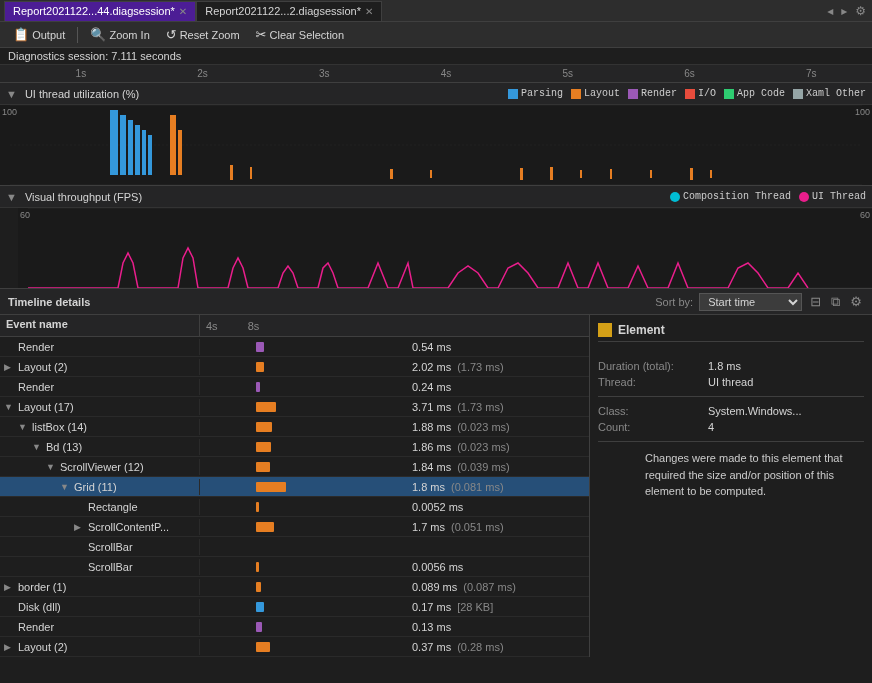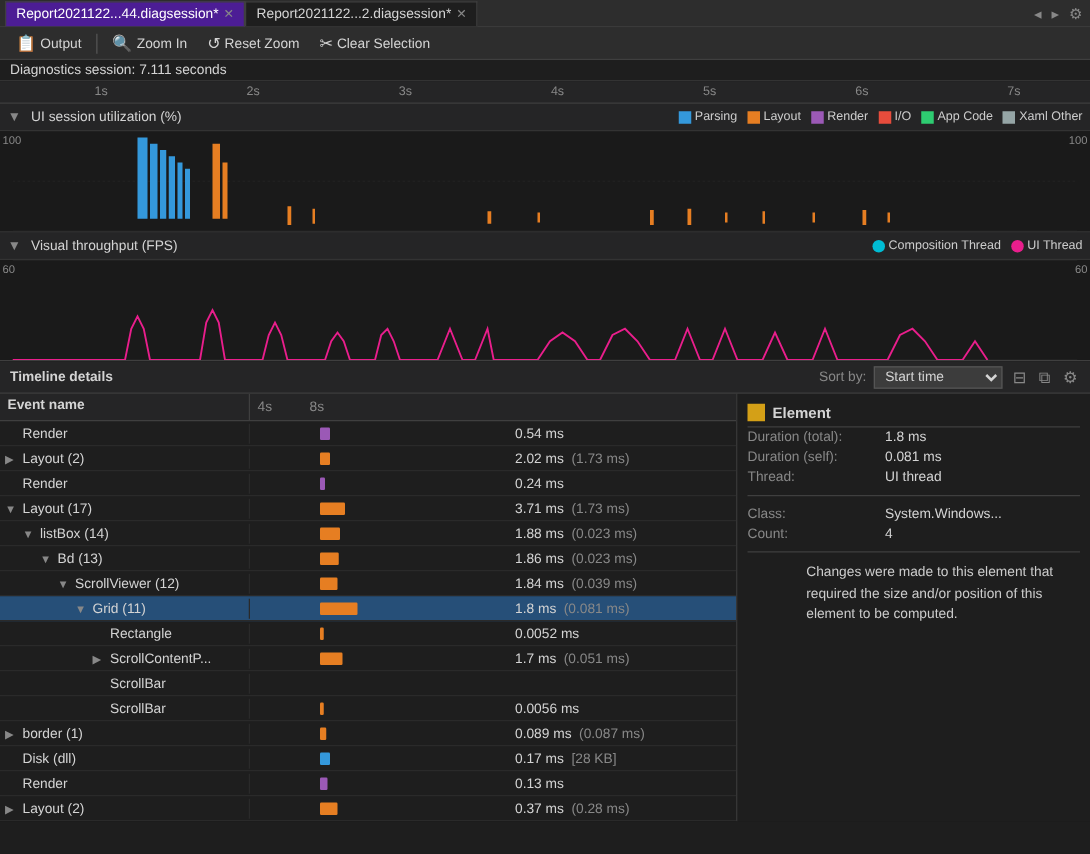"UI session utilization (%)" span.chart-title { text: session -> thread }
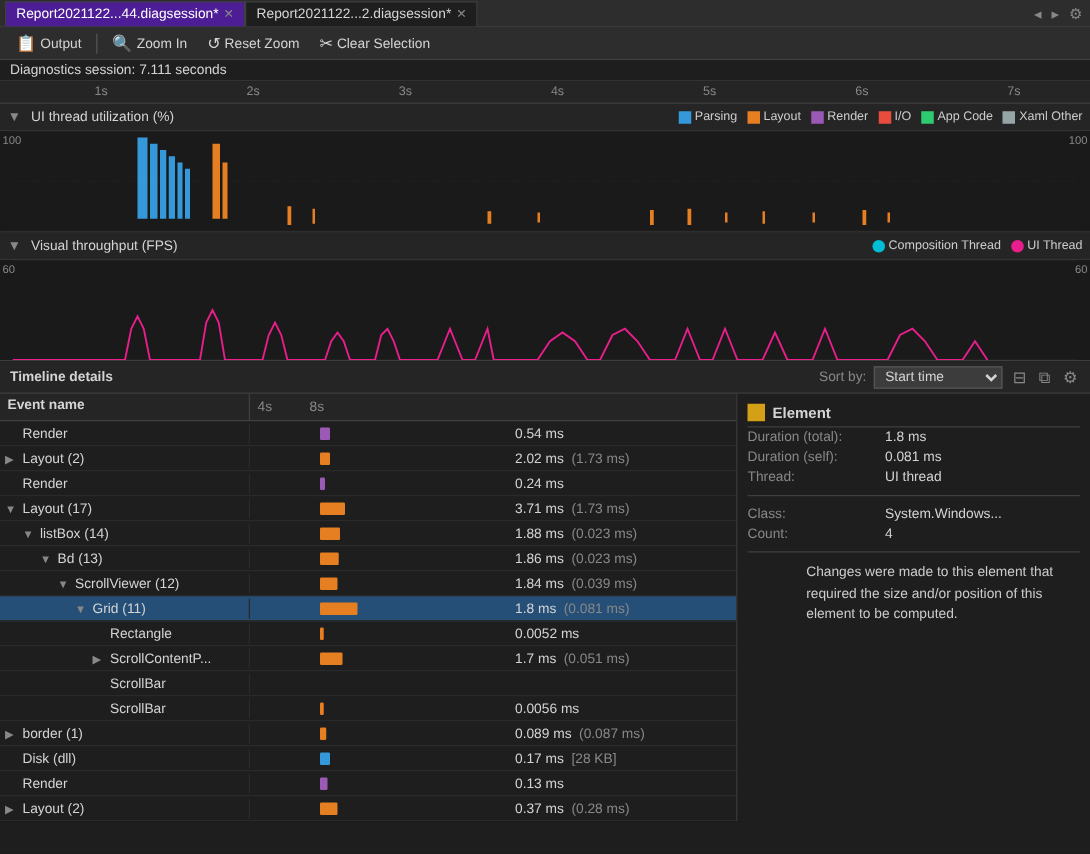"Parsing" .legend-item { font-family: none -> Liberation Mono, monospace }
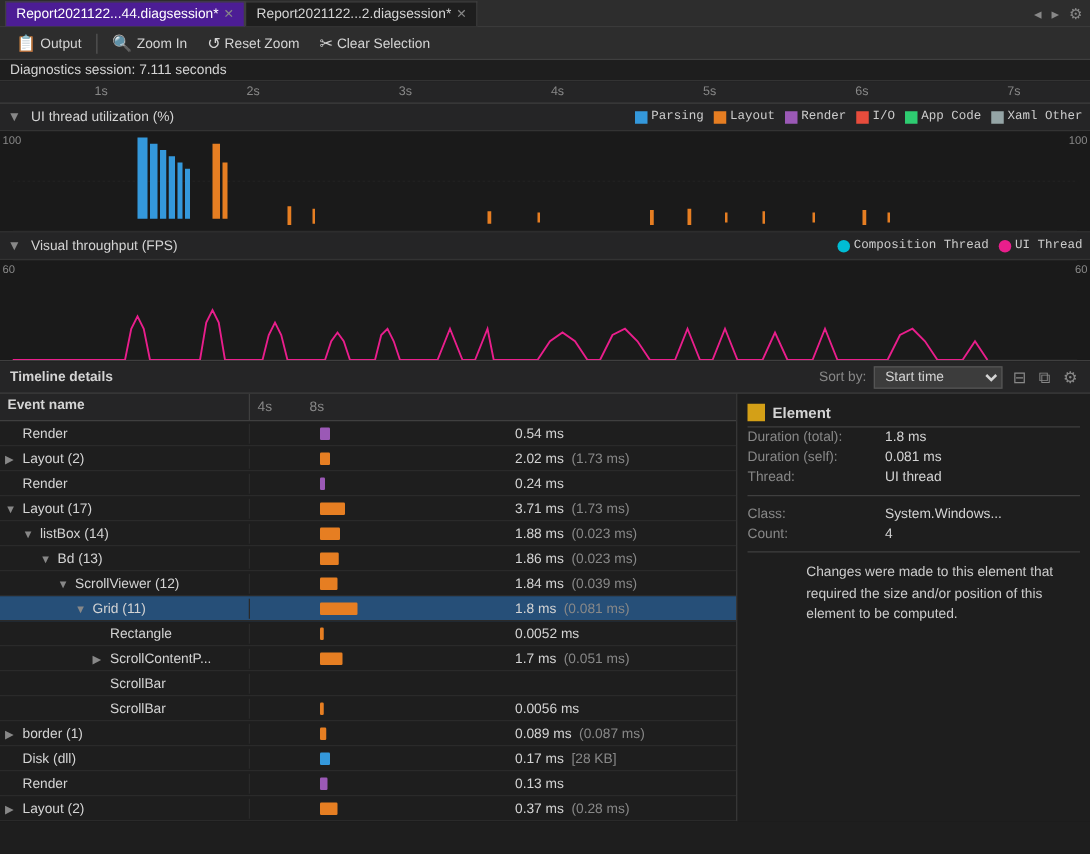"60" div.chart-canvas { margin-left: none -> 18px }
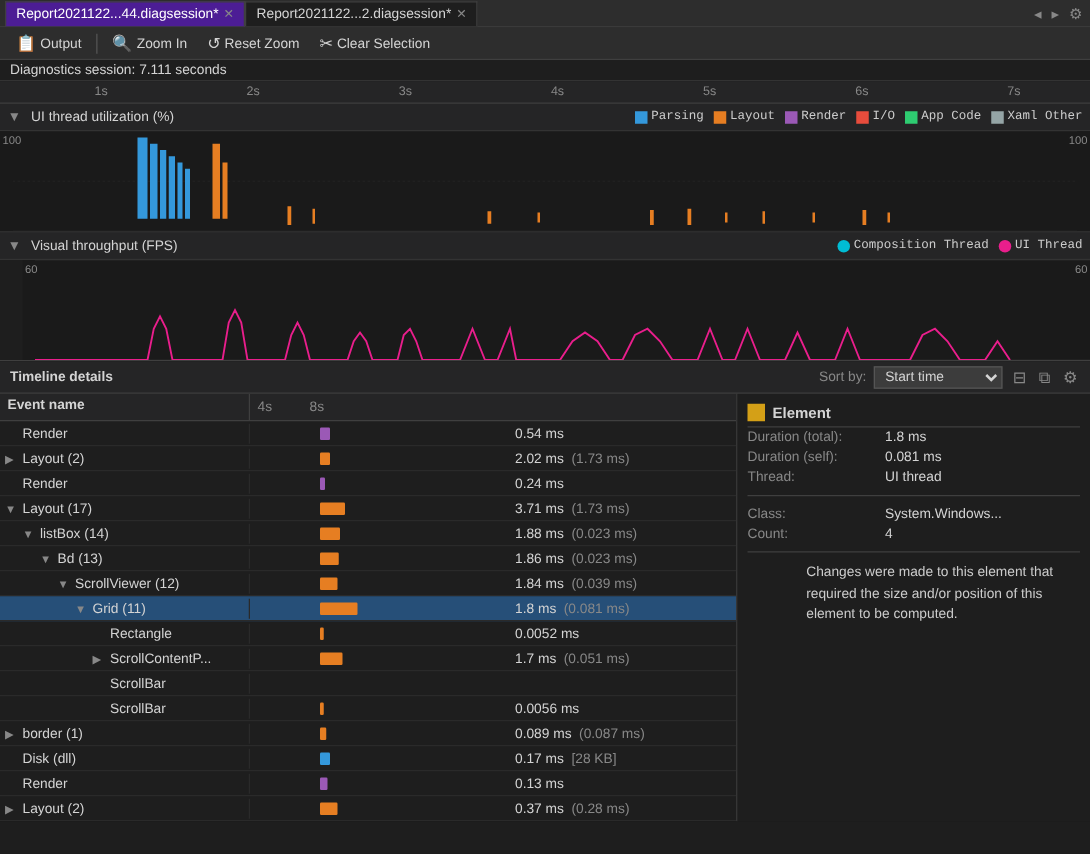"Element" .right-details-header { margin-bottom: 2px -> 18px }
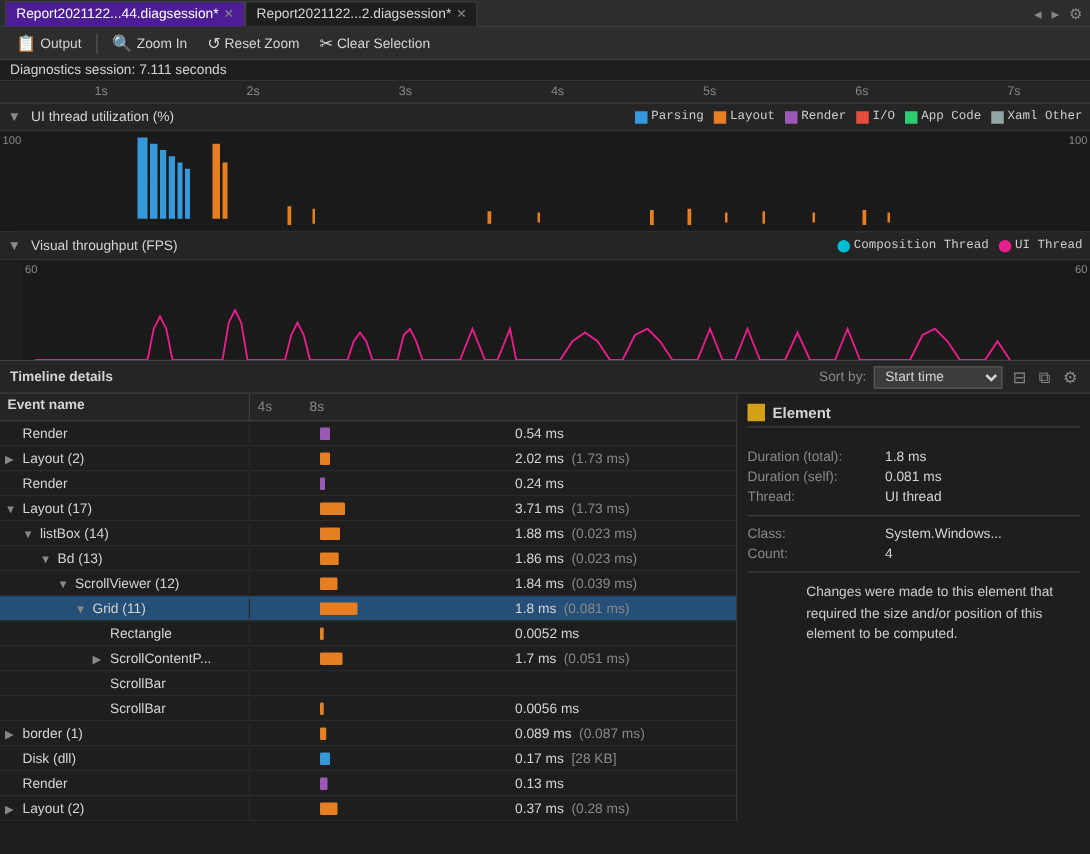"Duration (self):" div.detail-row { html: <div> <span>Duration (self):</span> <span>0.081 ms</span> </div> -> none }
